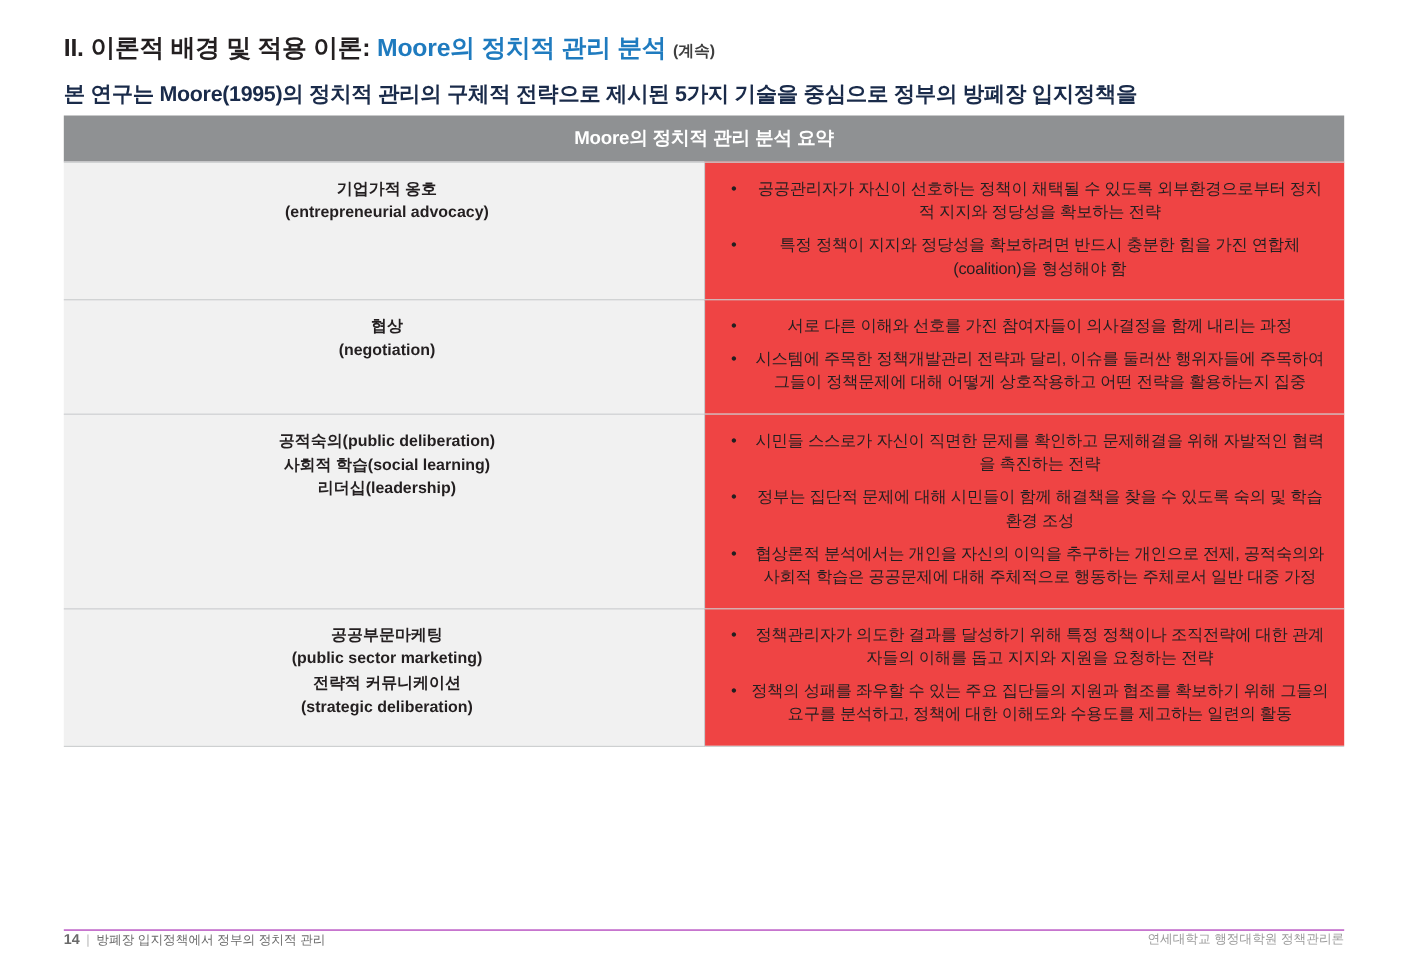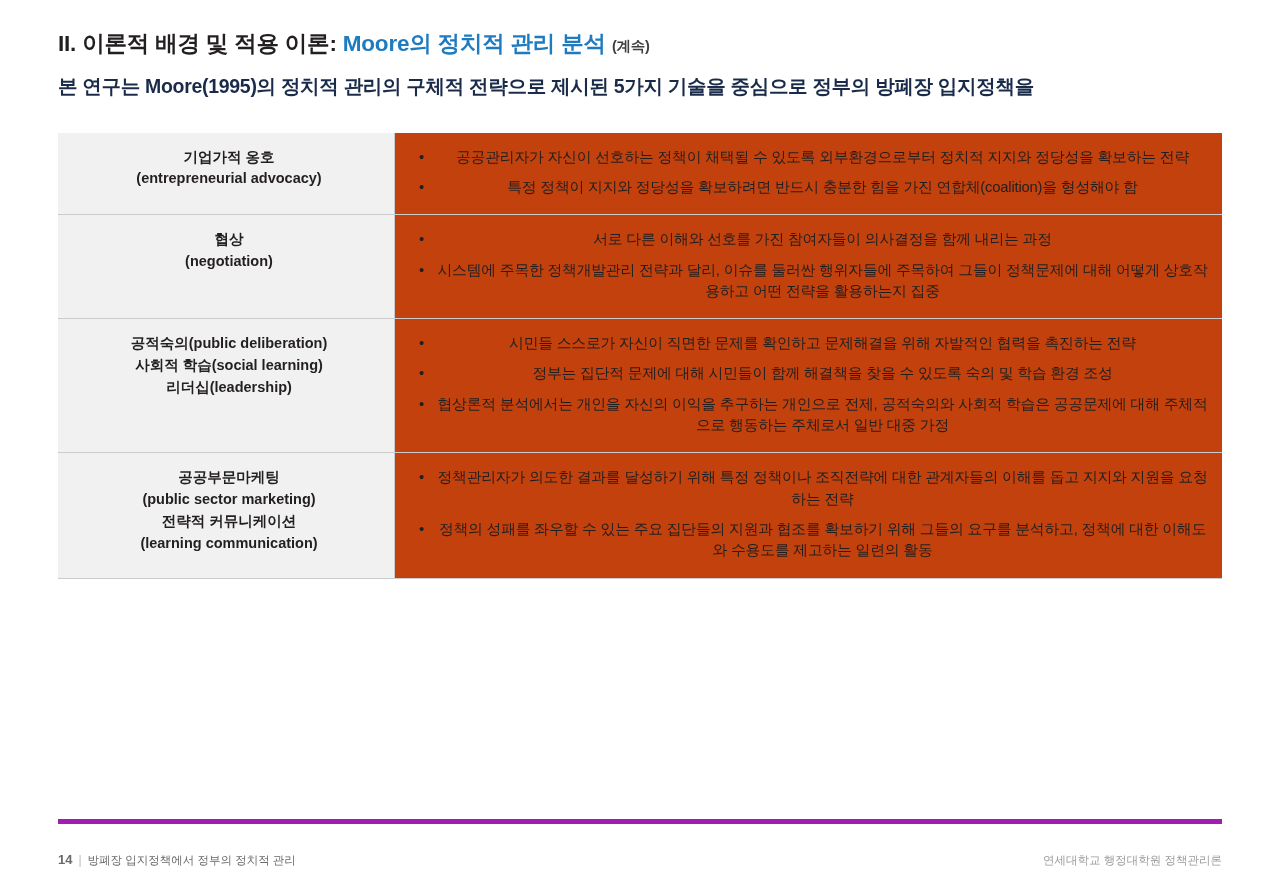"본 연구는 Moore(1995)의 정치적 관리의" .lead { margin-bottom: 32px -> 4px }
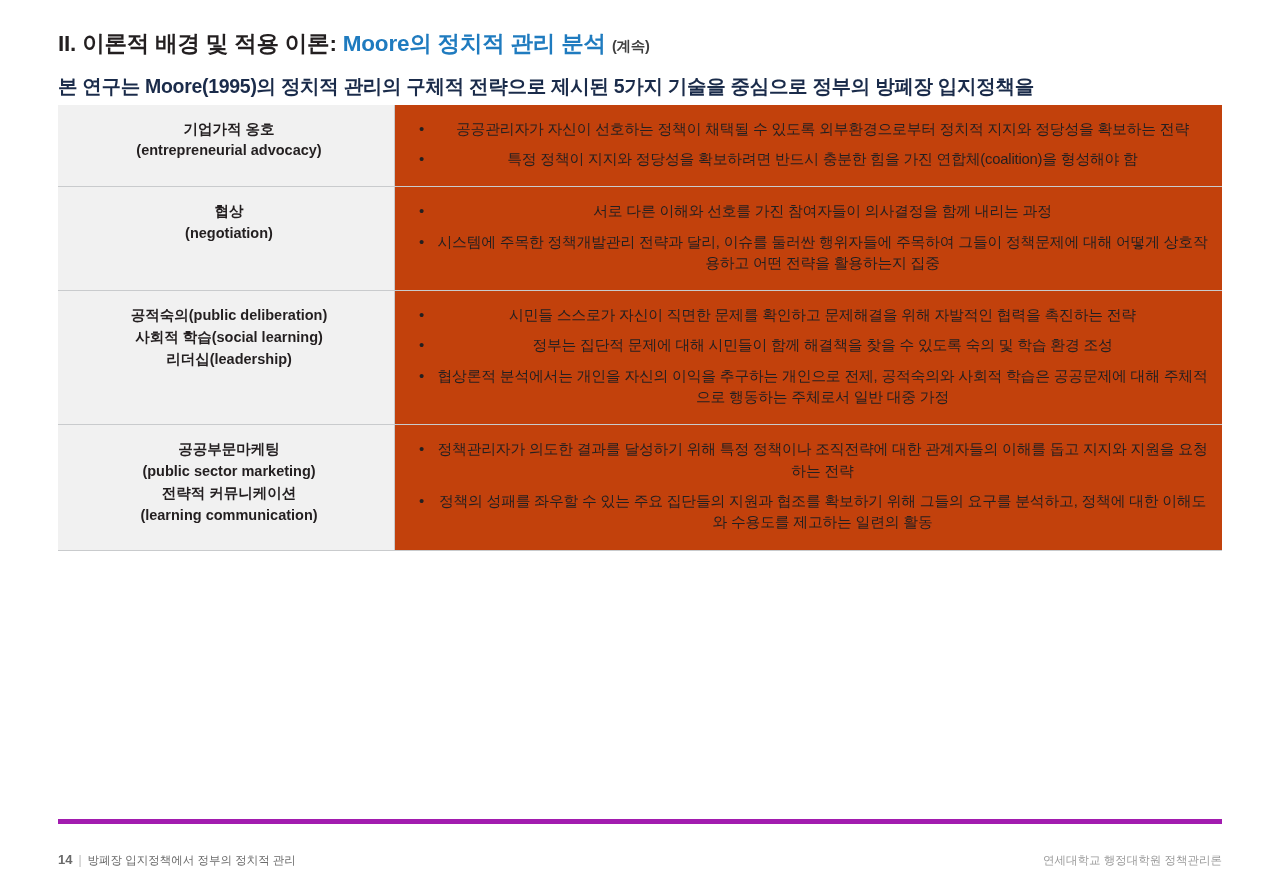"Moore의 정치적 관리 분석 요약" tr.hdr { html: none -> <tr> <td>Moore의 정치적 관리 분석 요약</td> </tr> }
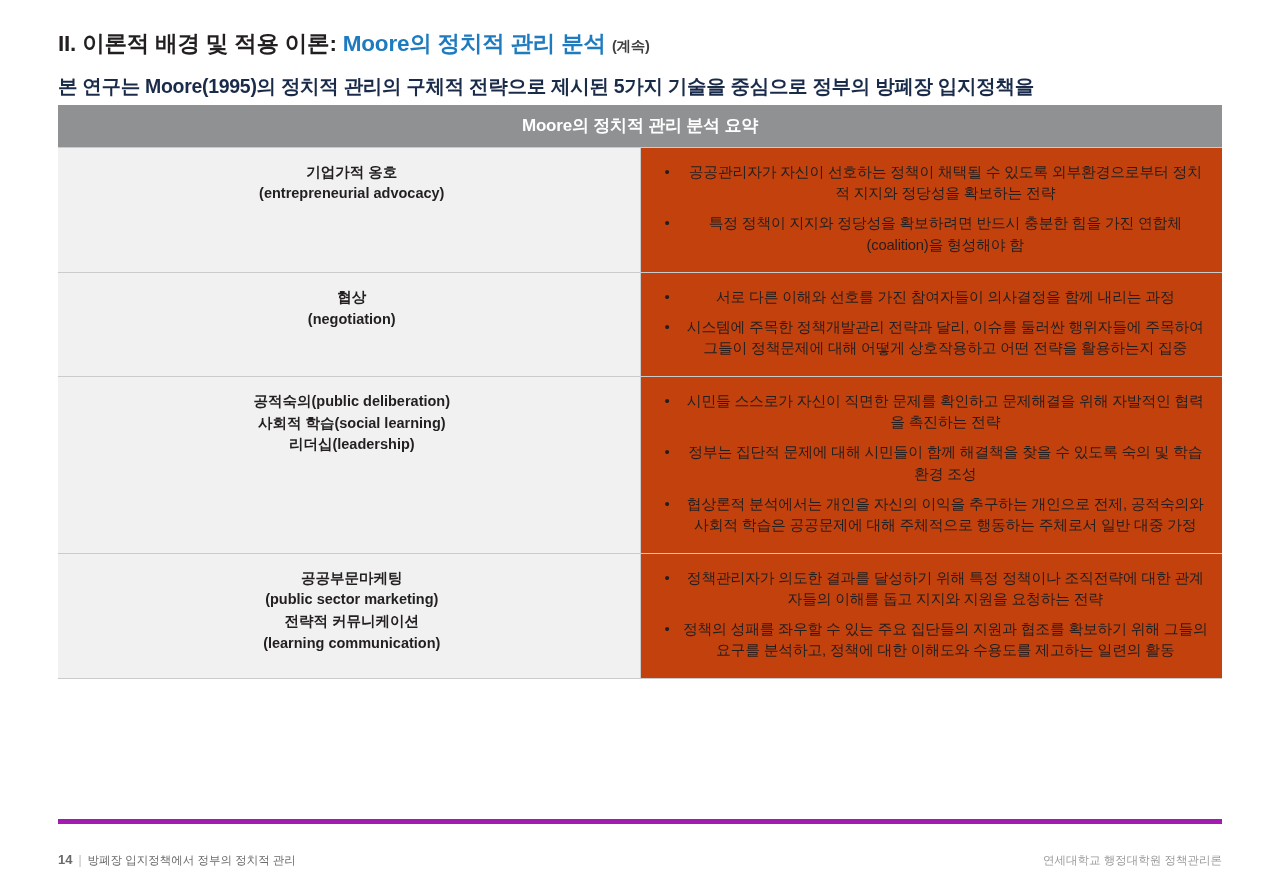"공공관리자가 자신이 선호하는 정책이 채택될" .tbl tr.row td.c2 { background: #c2410c -> #ef4444 }
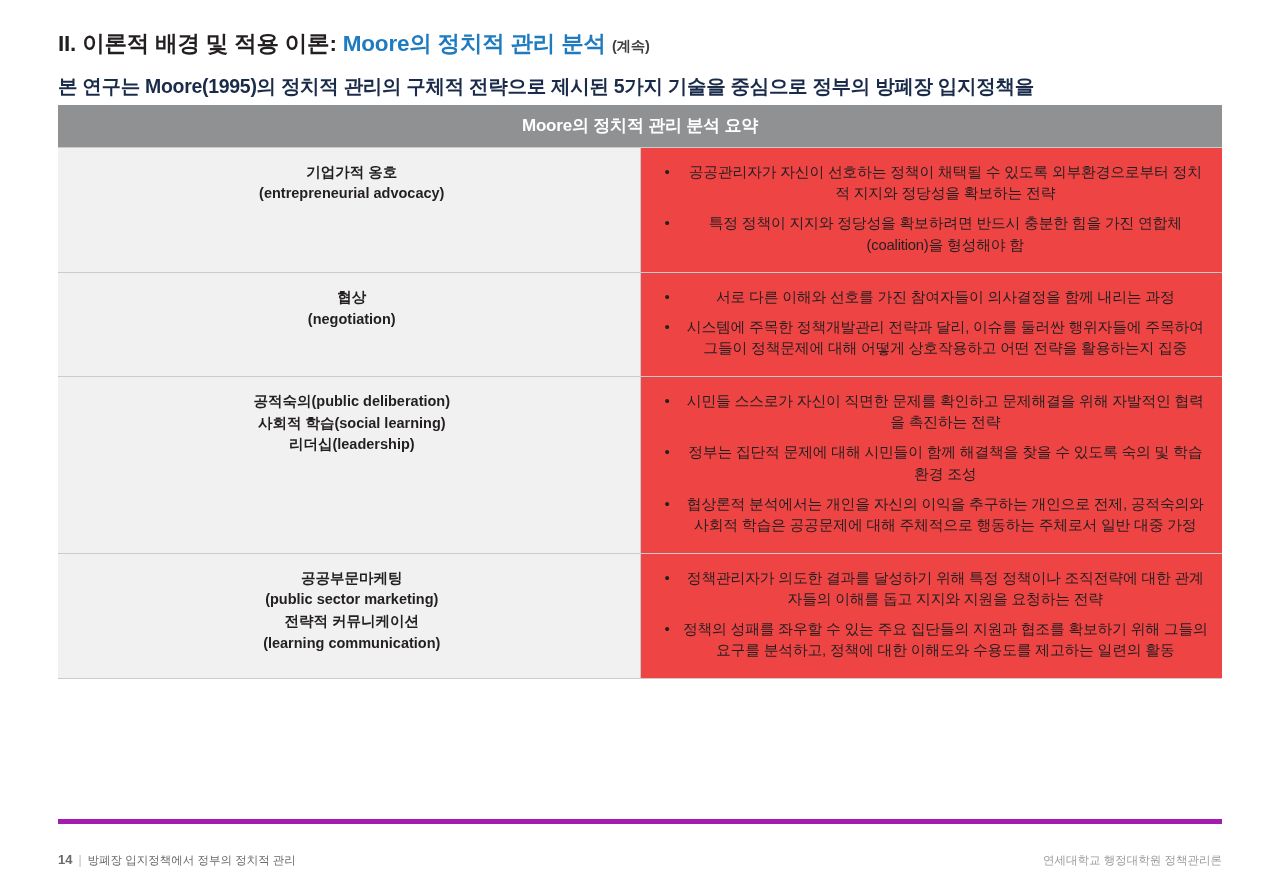"(learning communication)" div { text: learning communication -> strategic deliberation }
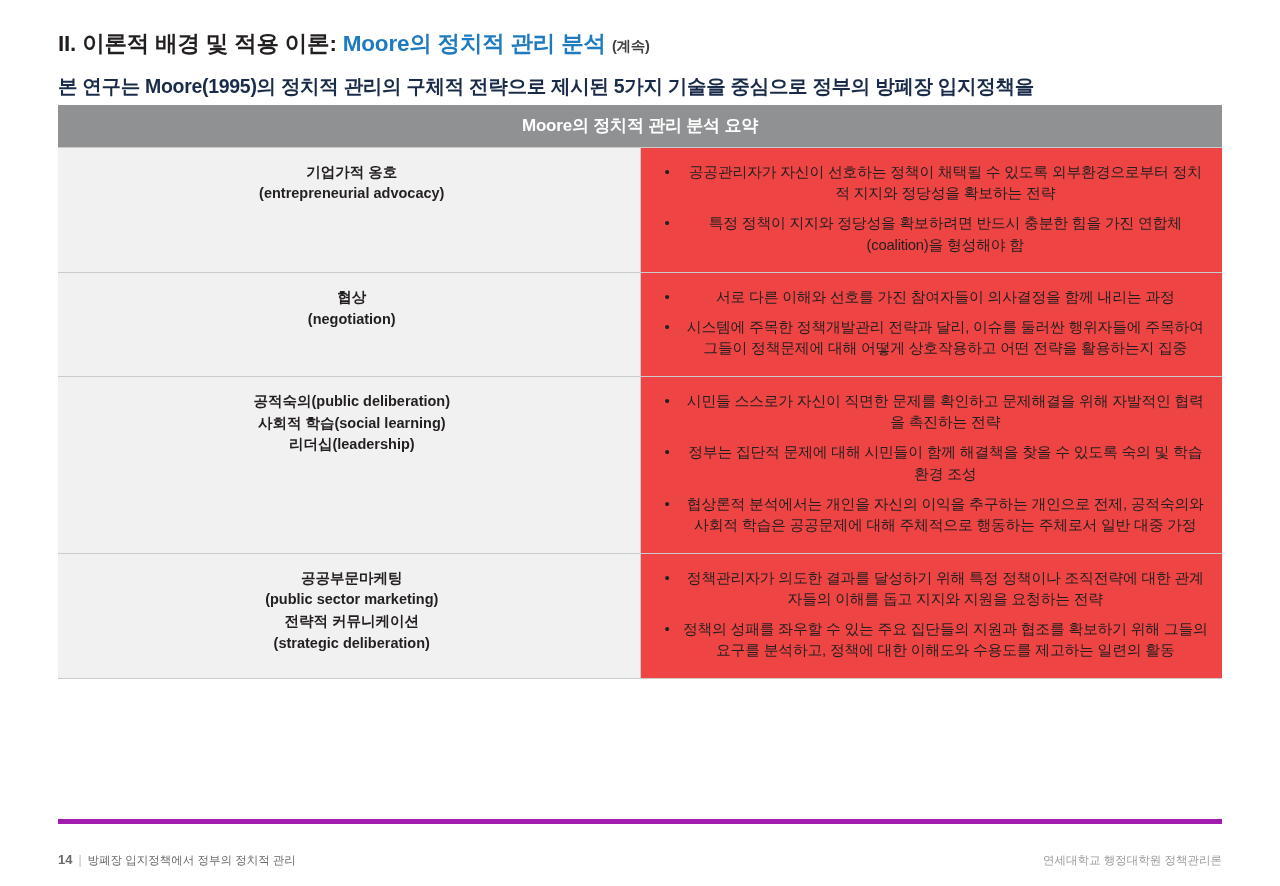"14" .footer { align-items: flex-end -> flex-start; border-top: 5px solid #a21caf -> 1px solid #a21caf; padding-top: 22px -> 0 }
